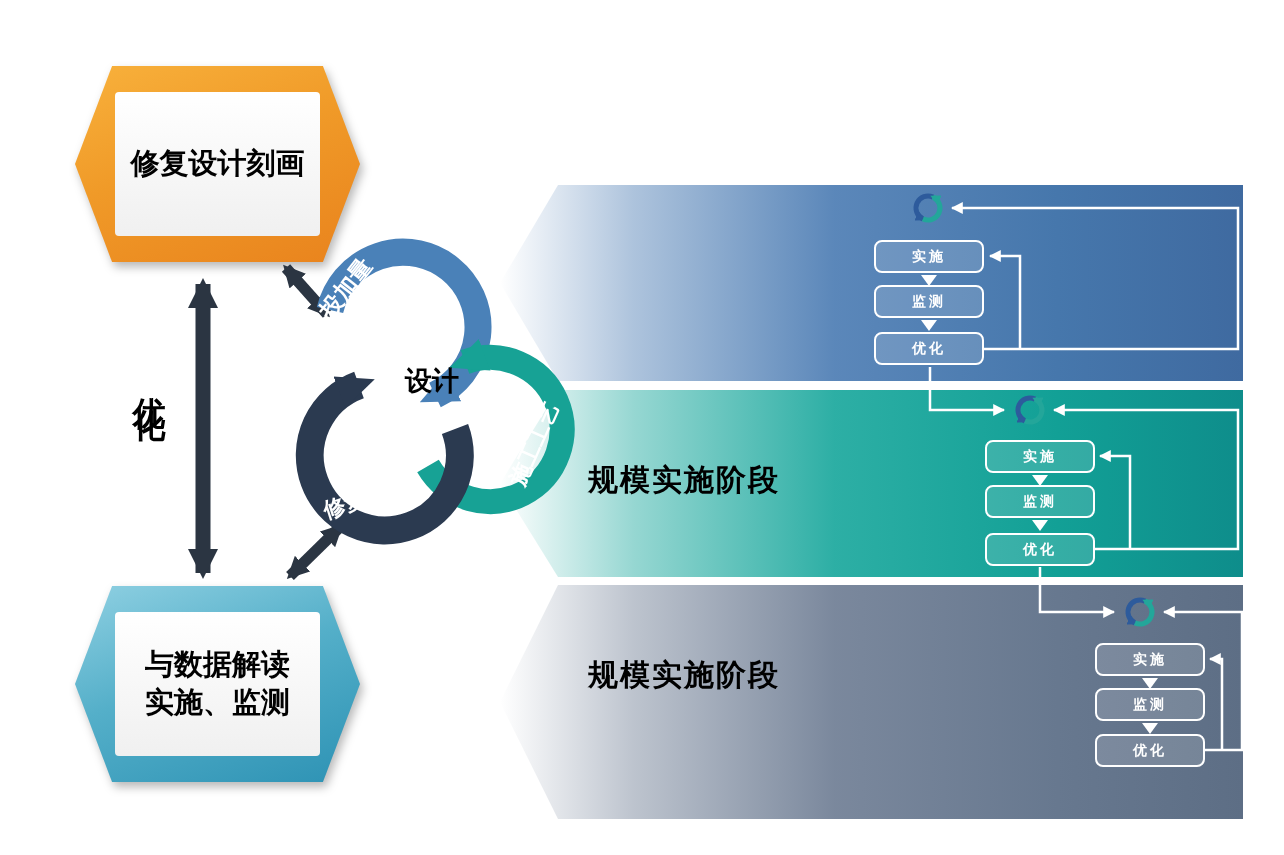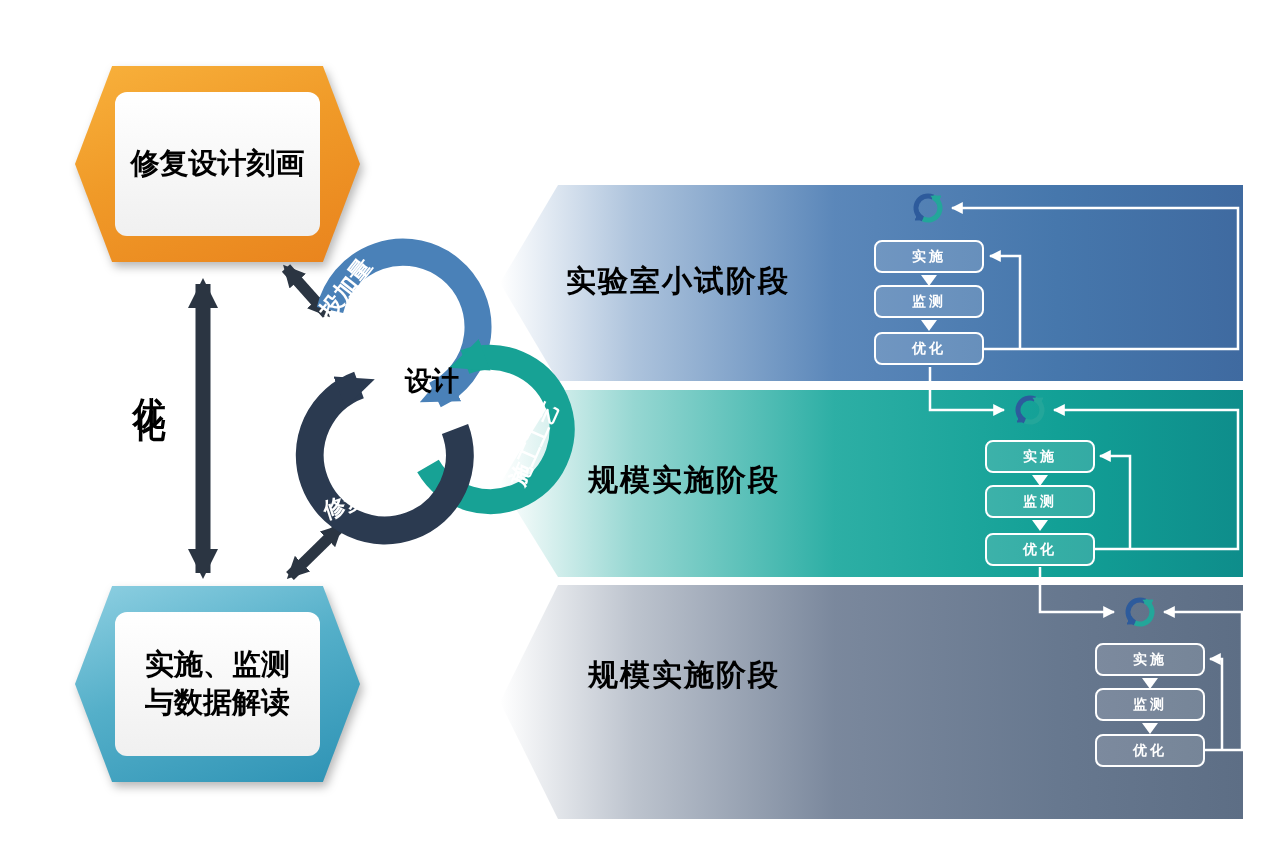"修复设计刻画" .hex-inner { border-radius: 12px -> 4px }
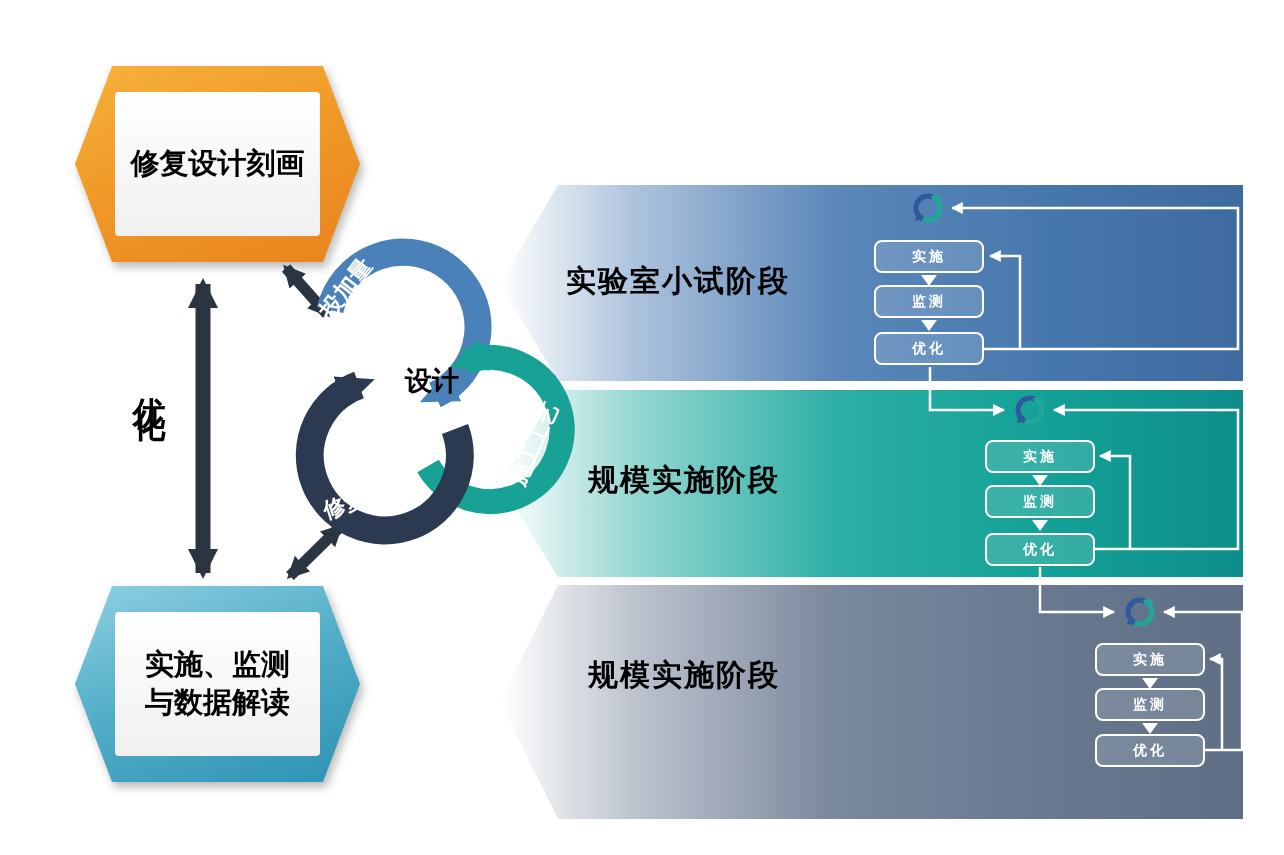"实验室小试阶段" div.band-title { html: <div>实验室小试阶段</div> -> none }
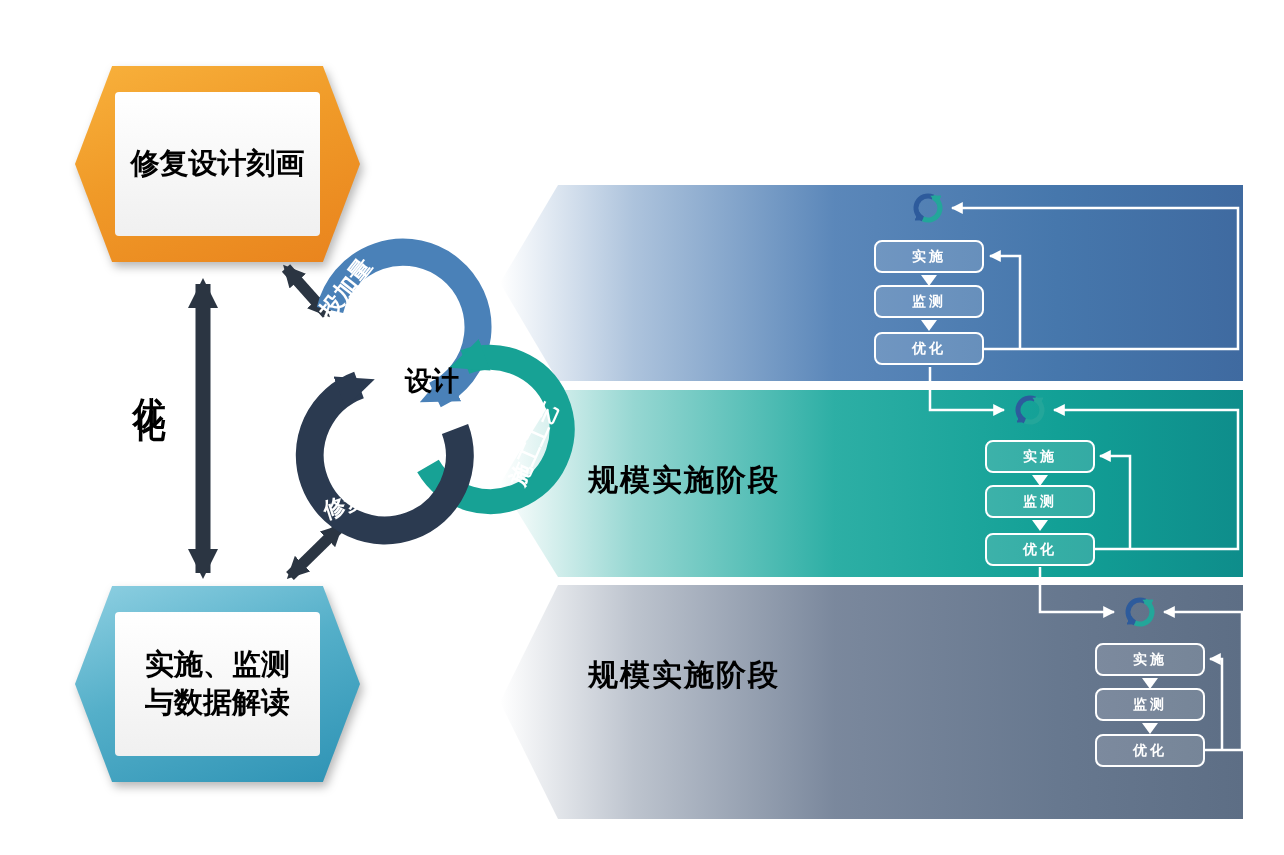"实施、监测" span { order: before "与数据解读" -> after "与数据解读" }
